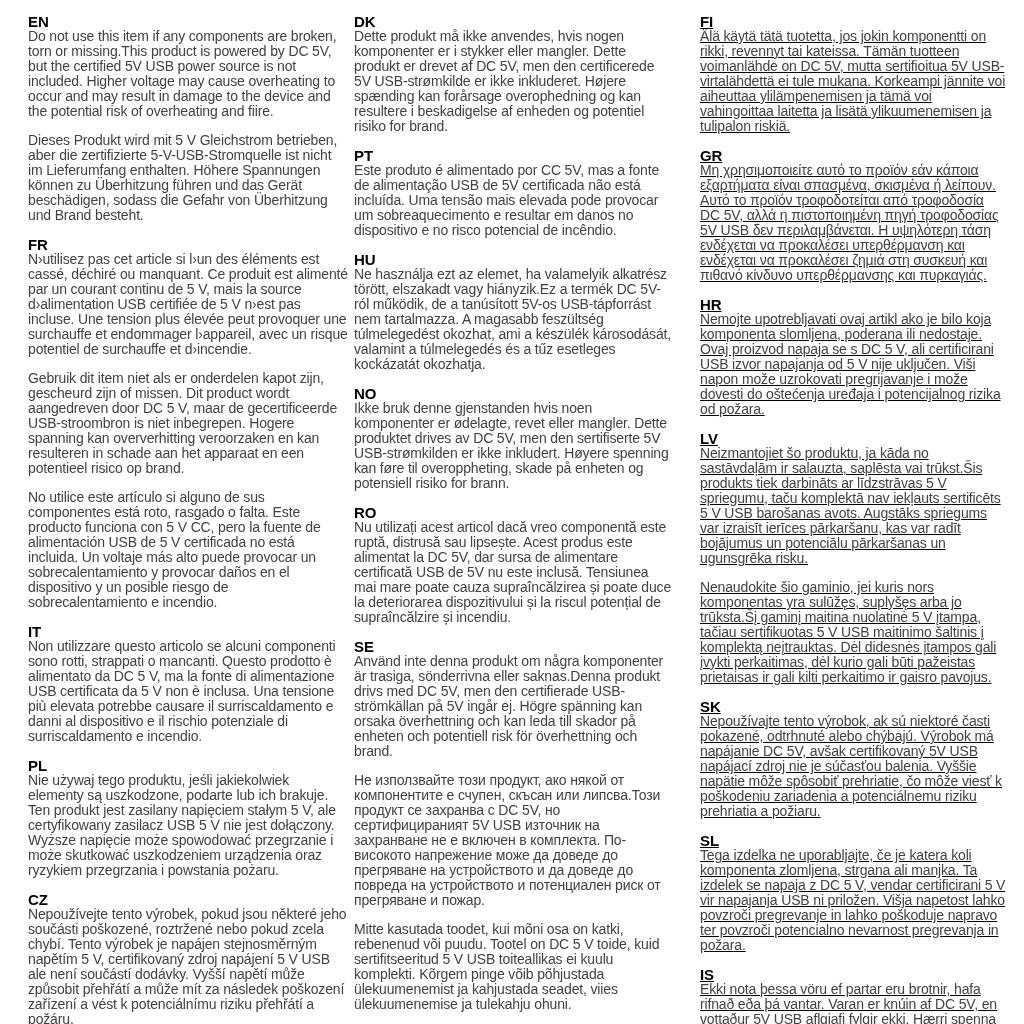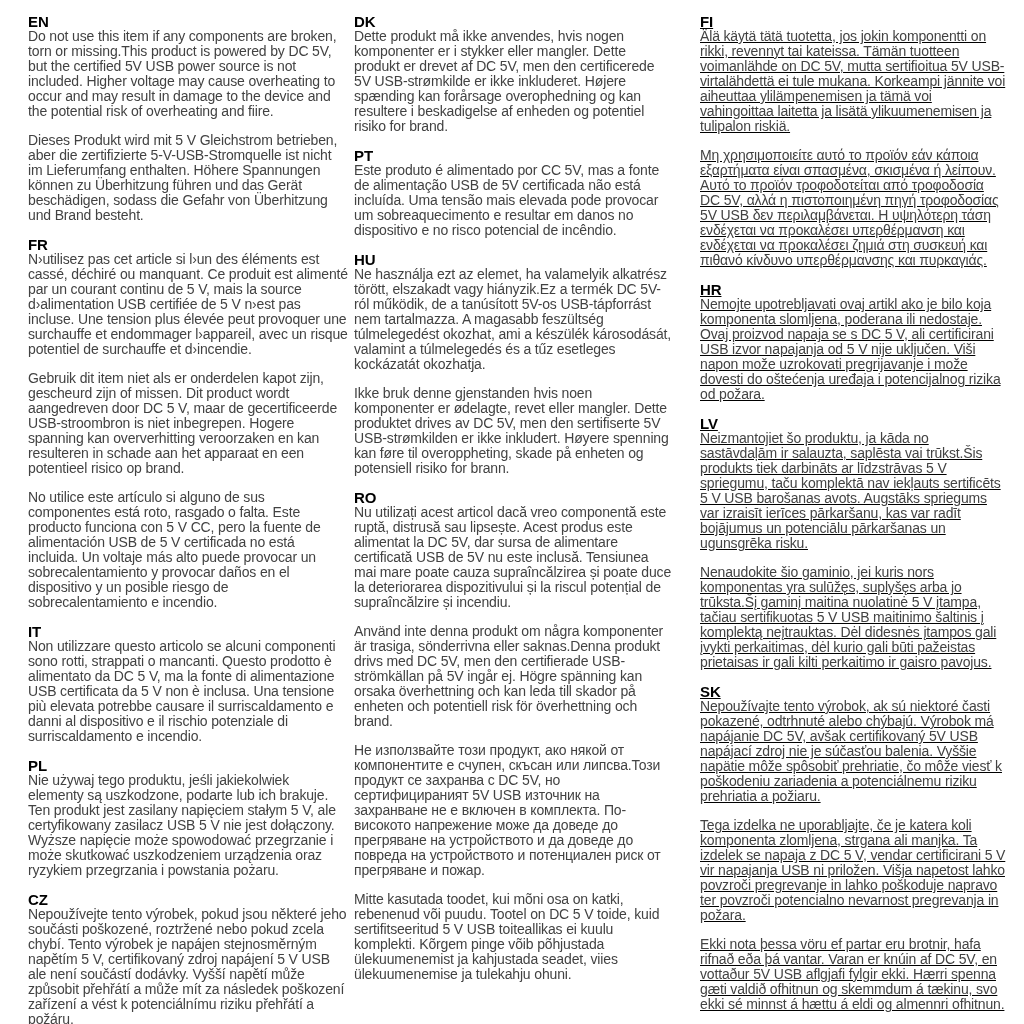"GR" div.lang-code { html: none -> <div>GR</div> }
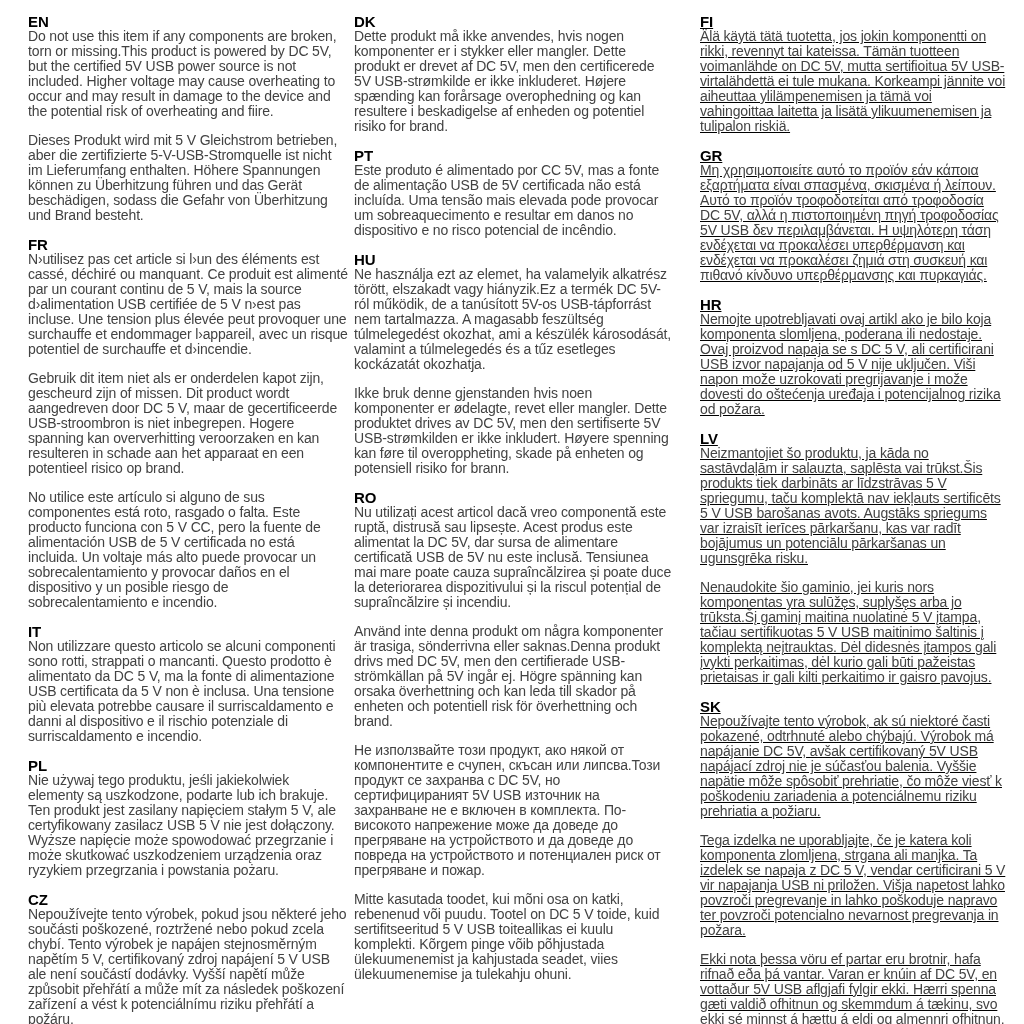"NO" div.lang-code { html: none -> <div>NO</div> }
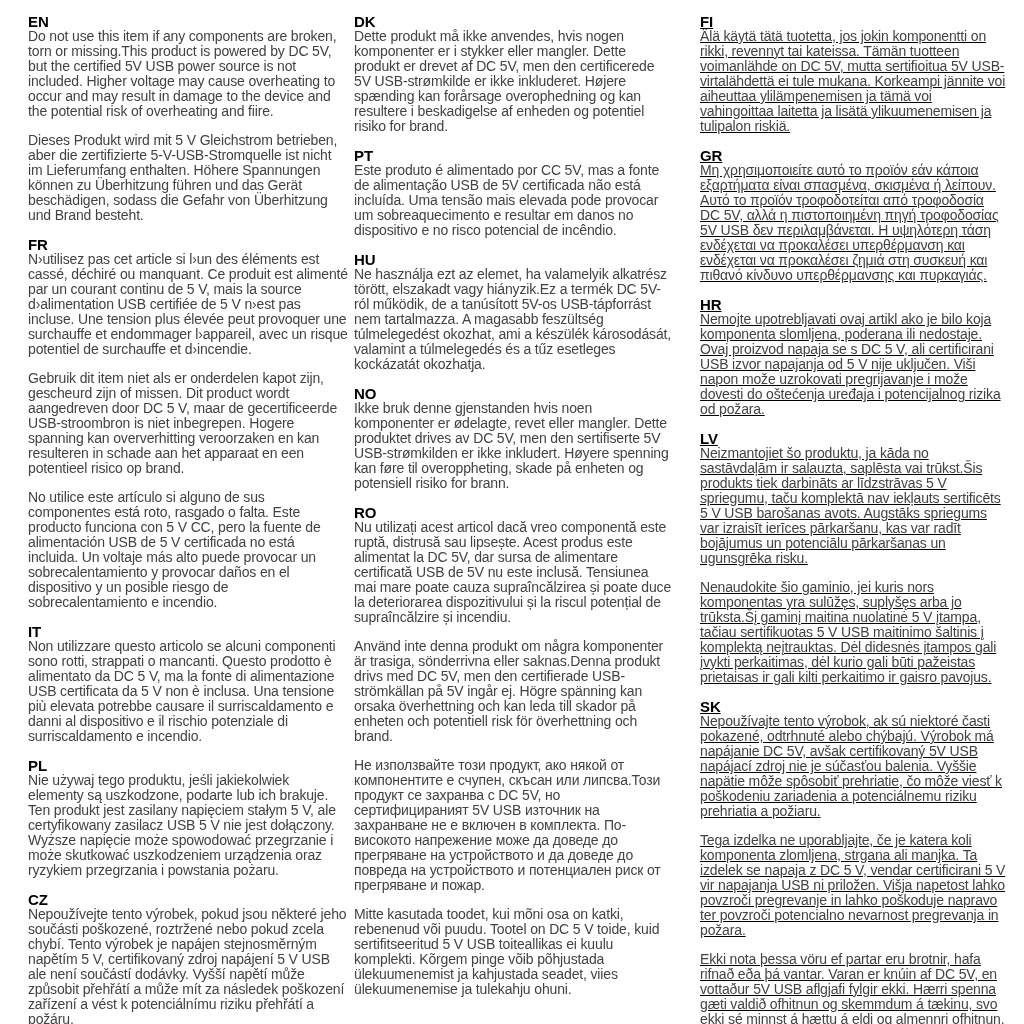"SE" div.lang-code { html: none -> <div>SE</div> }
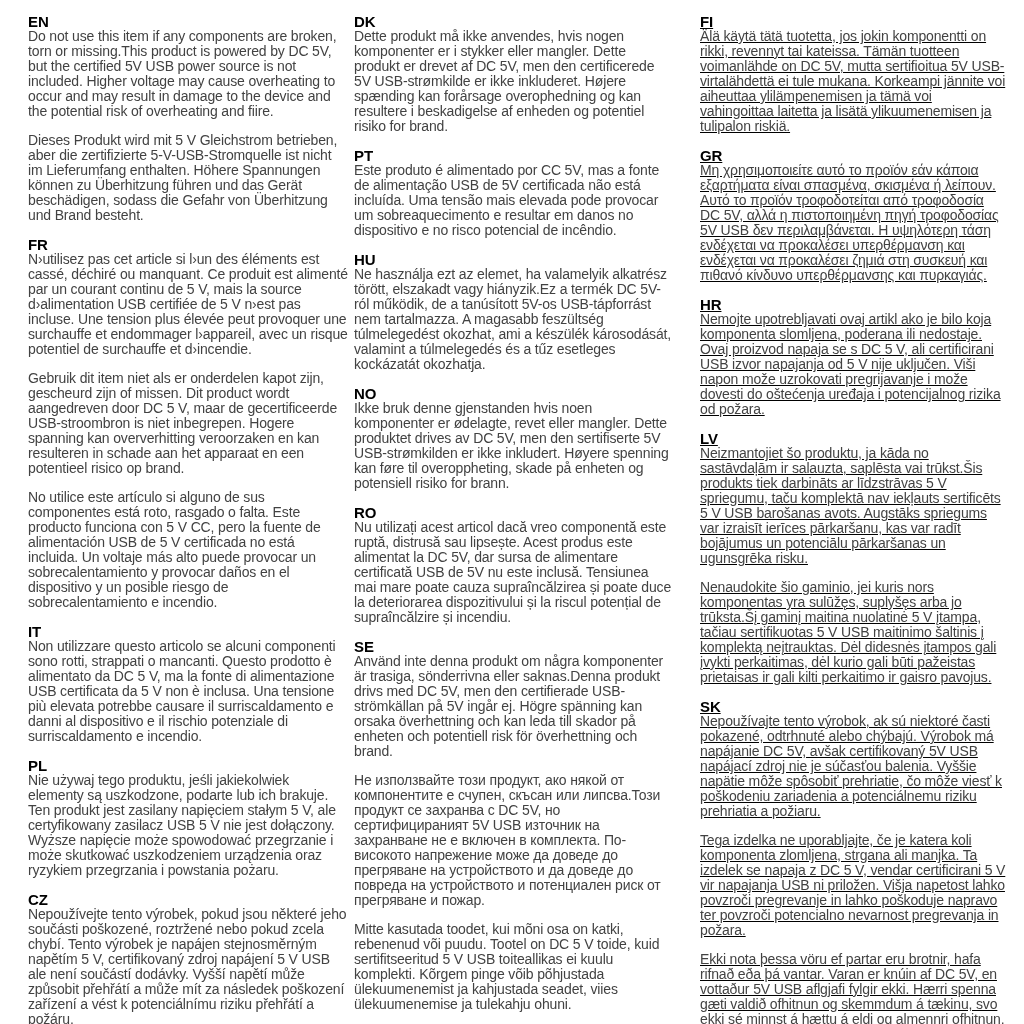"SL" div.lang-code { html: none -> <div>SL</div> }
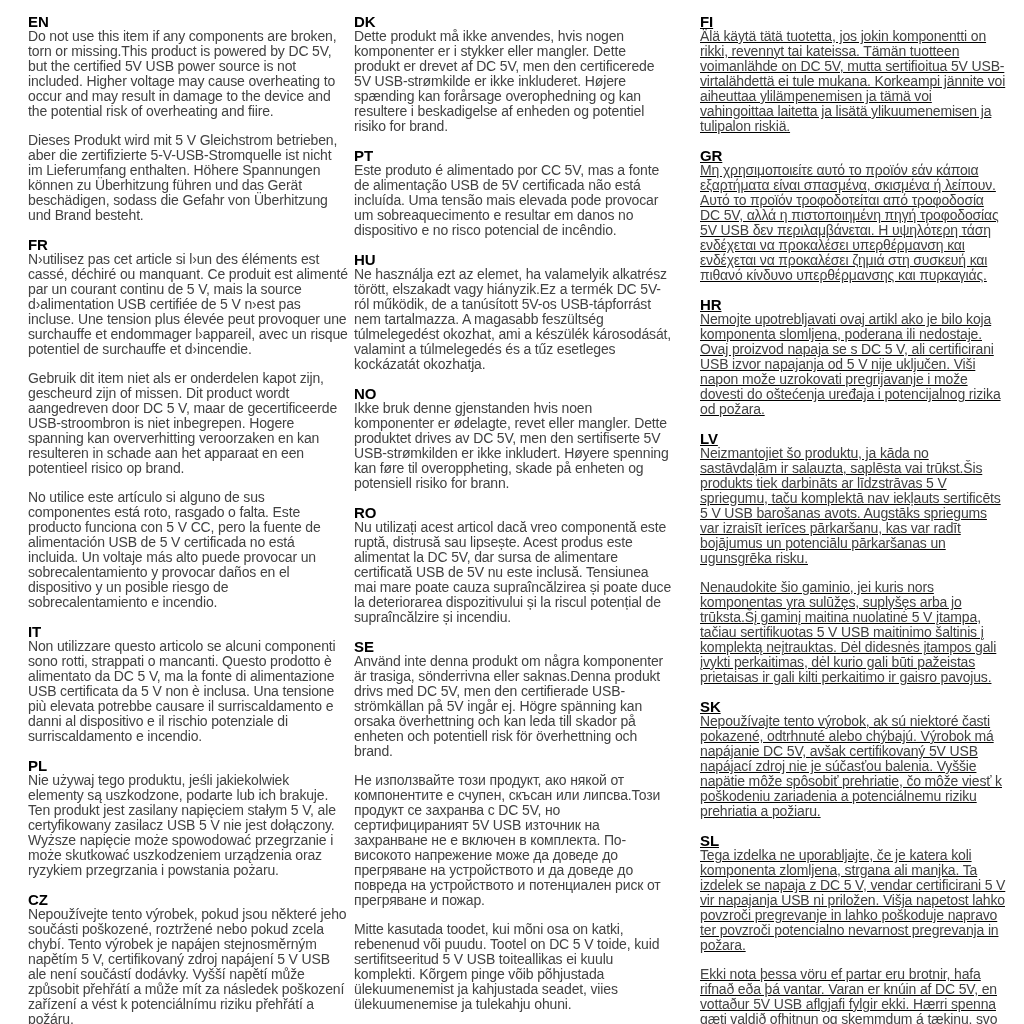"IS" div.lang-code { html: none -> <div>IS</div> }
